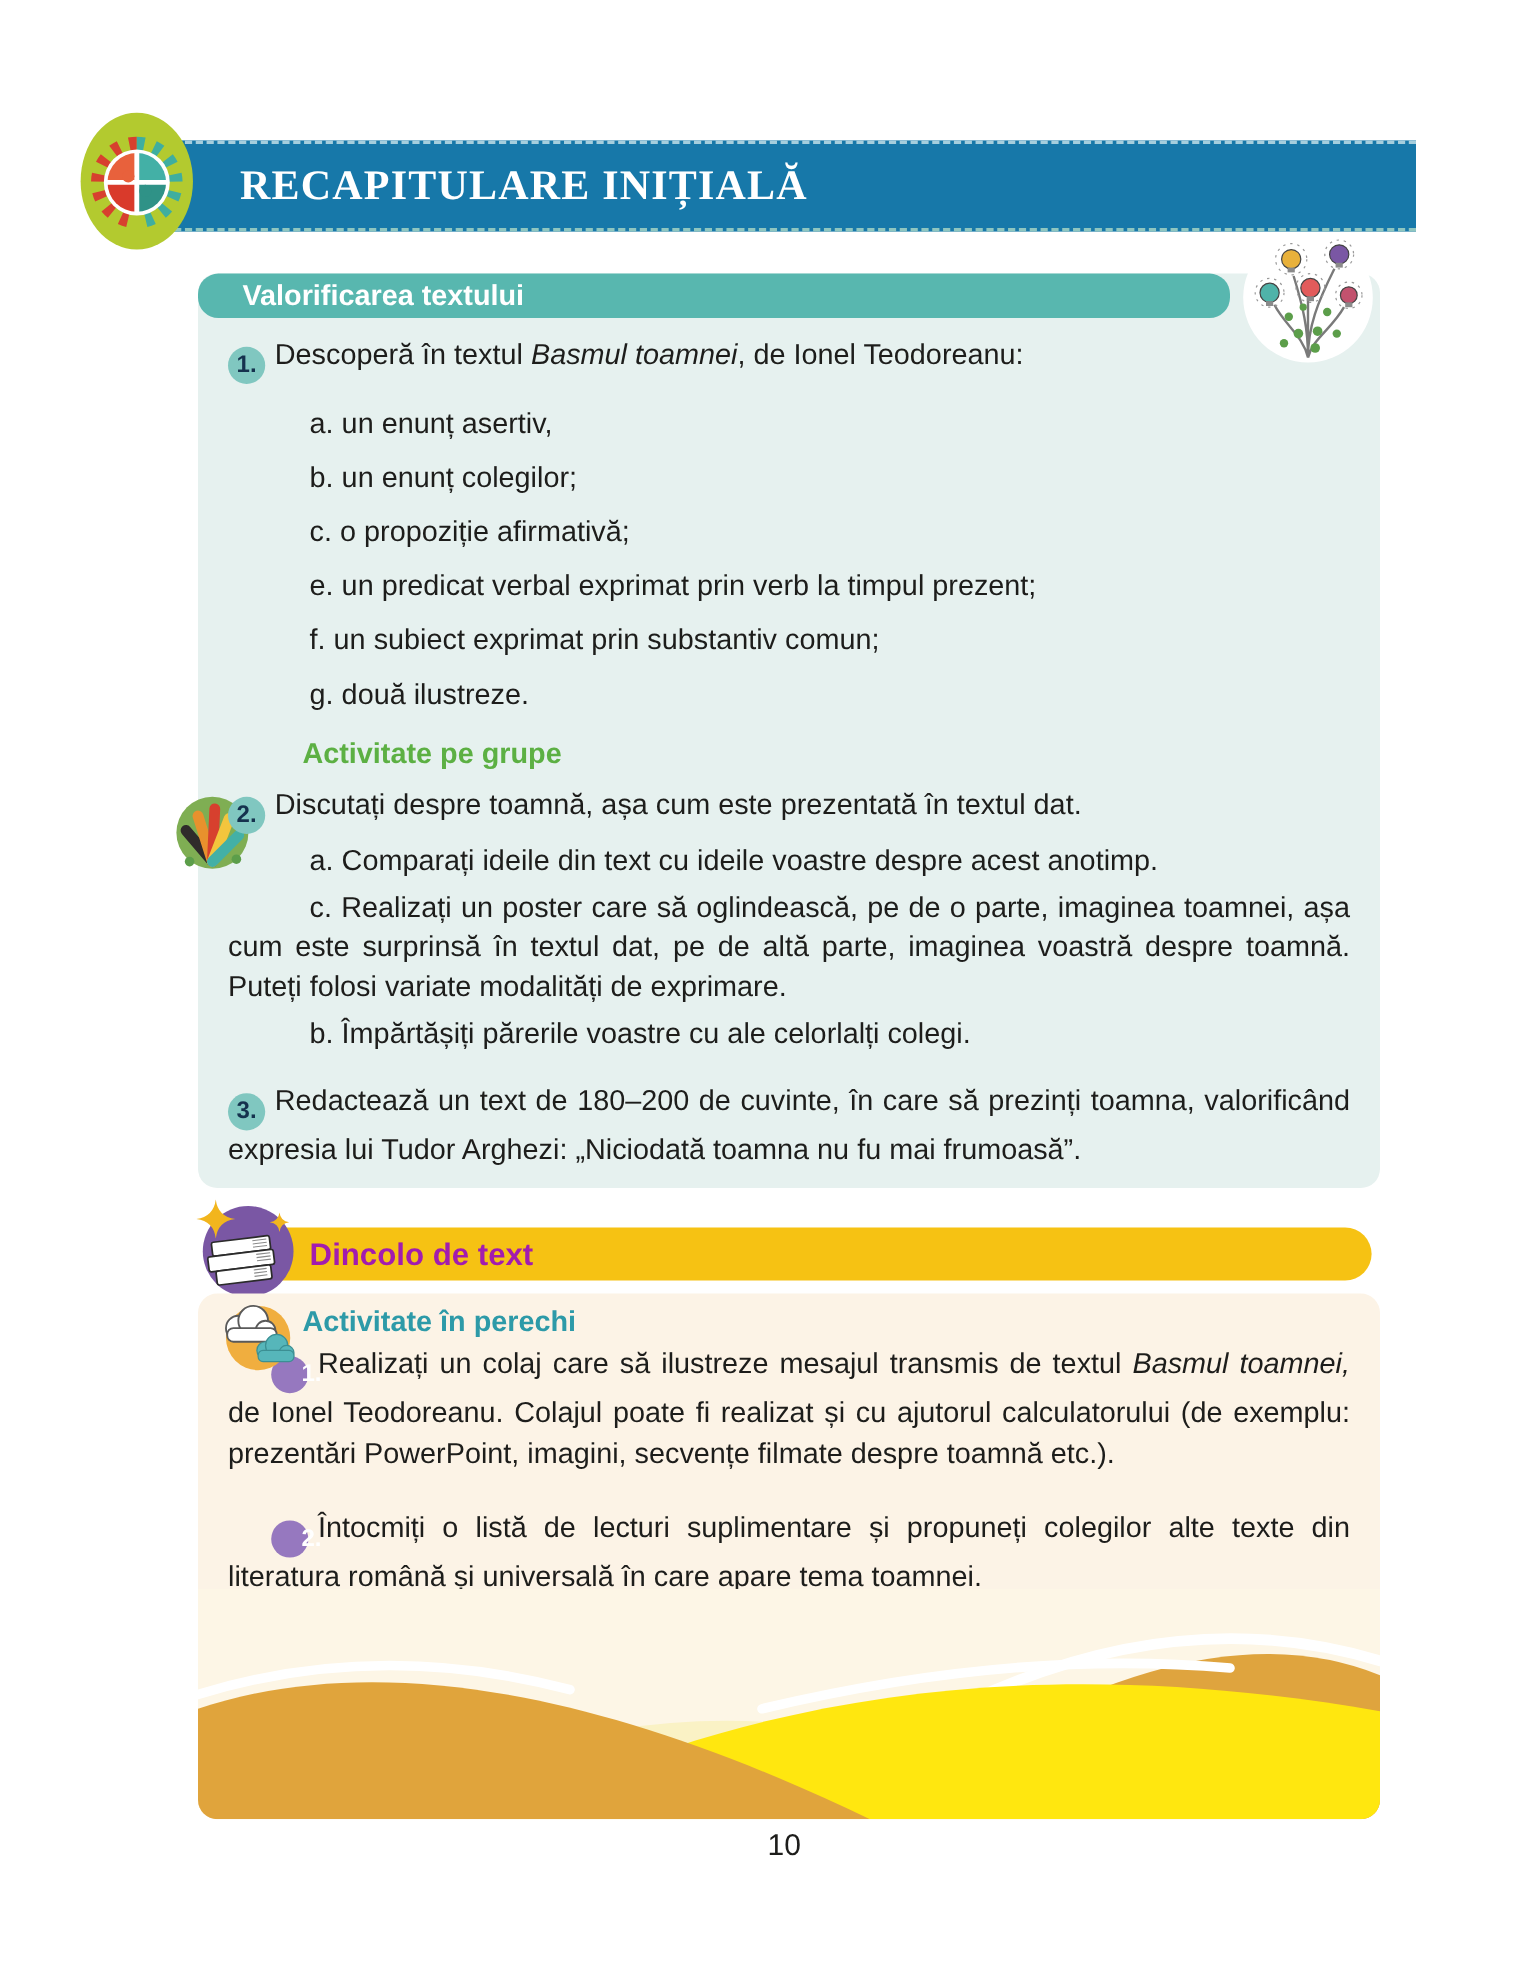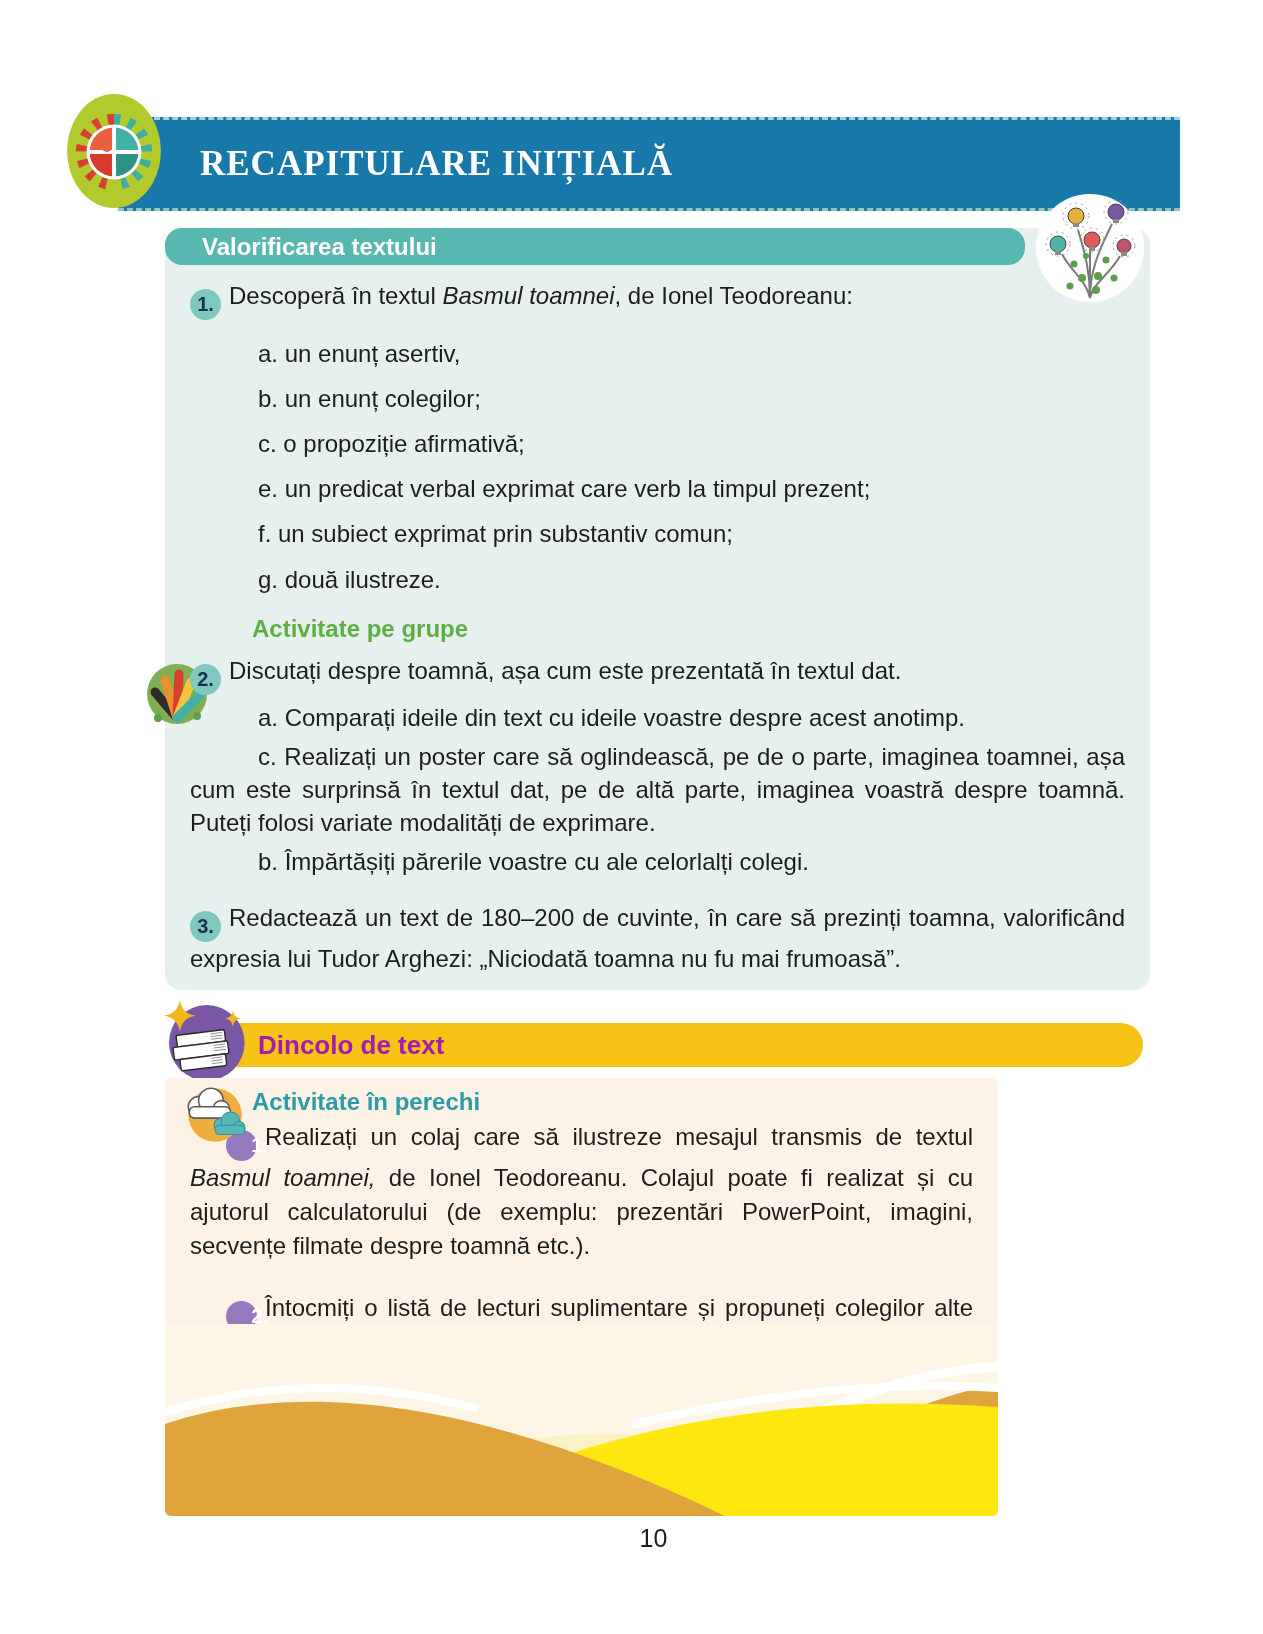"RECAPITULARE INIȚIALĂ" .topbar { height: 94px -> 76px }
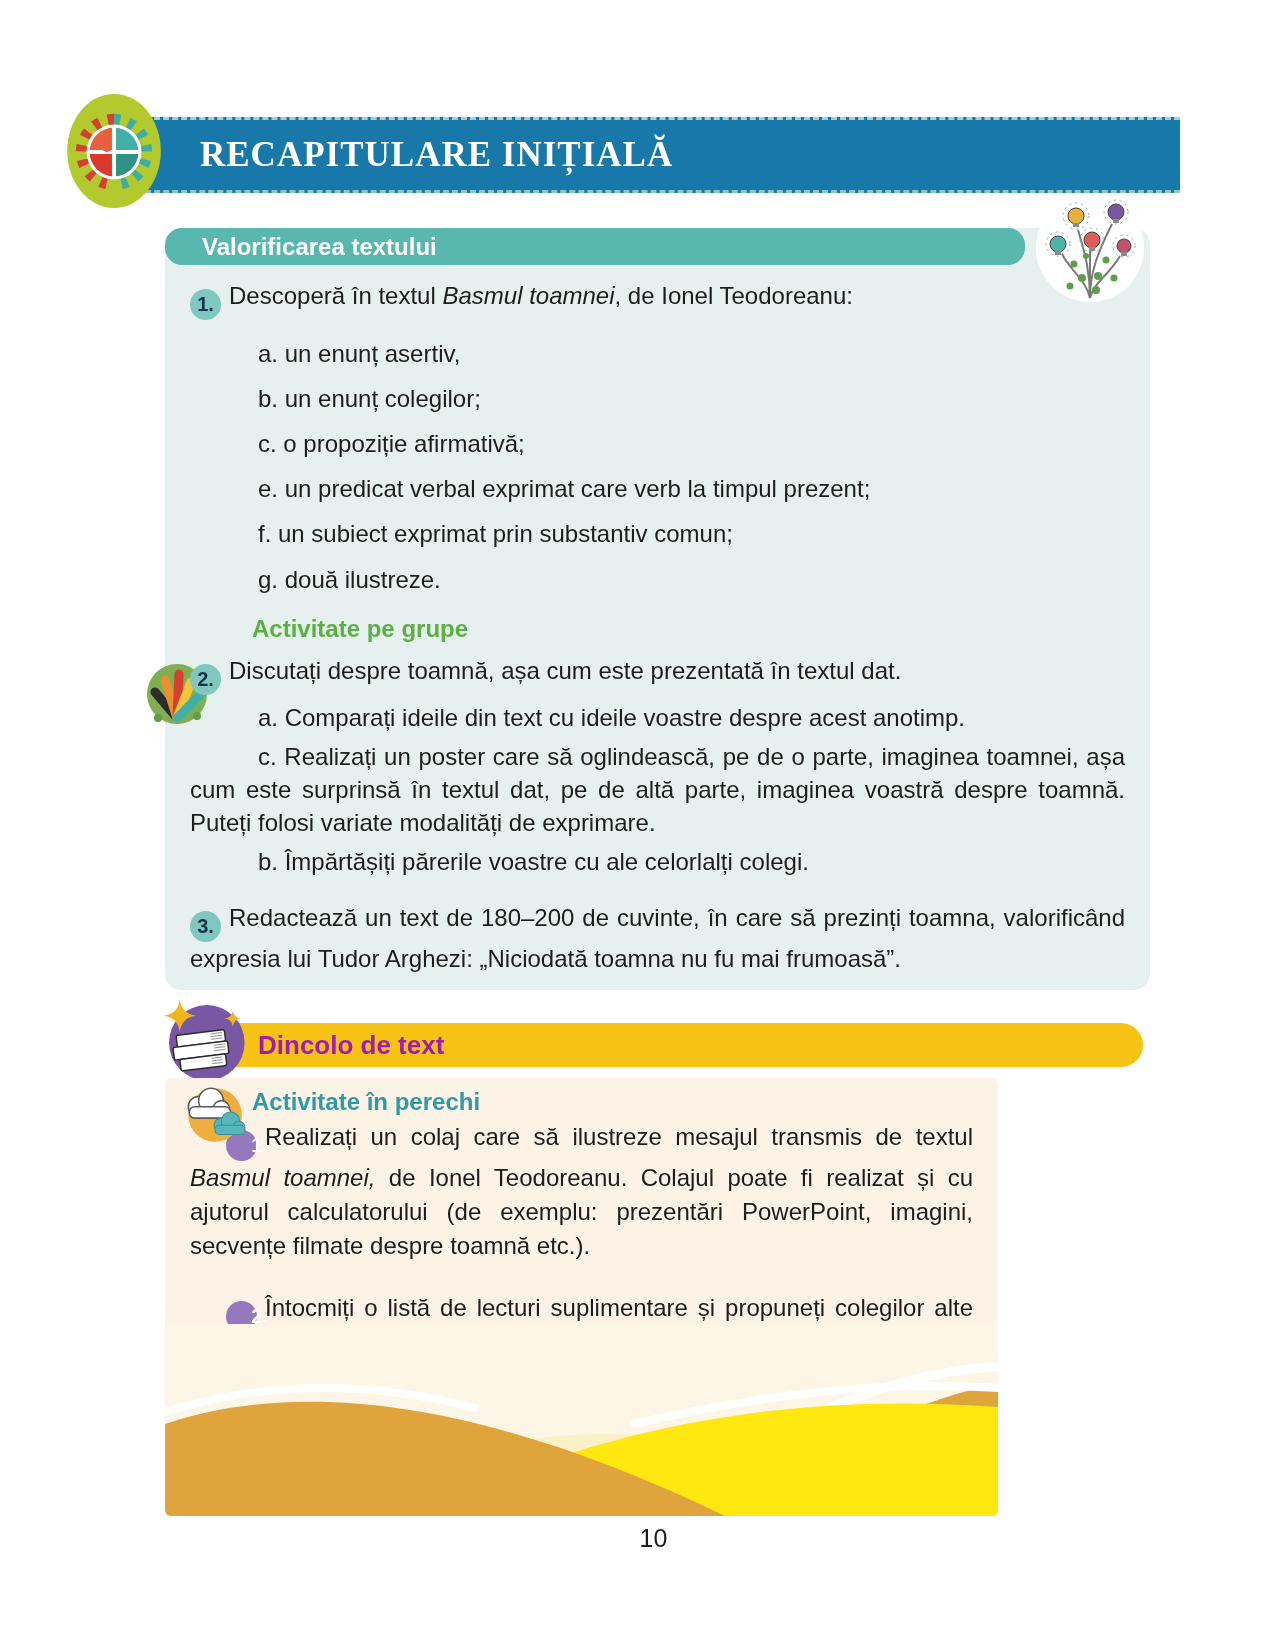"e. un predicat verbal exprimat" p.li1 { text: care -> prin }
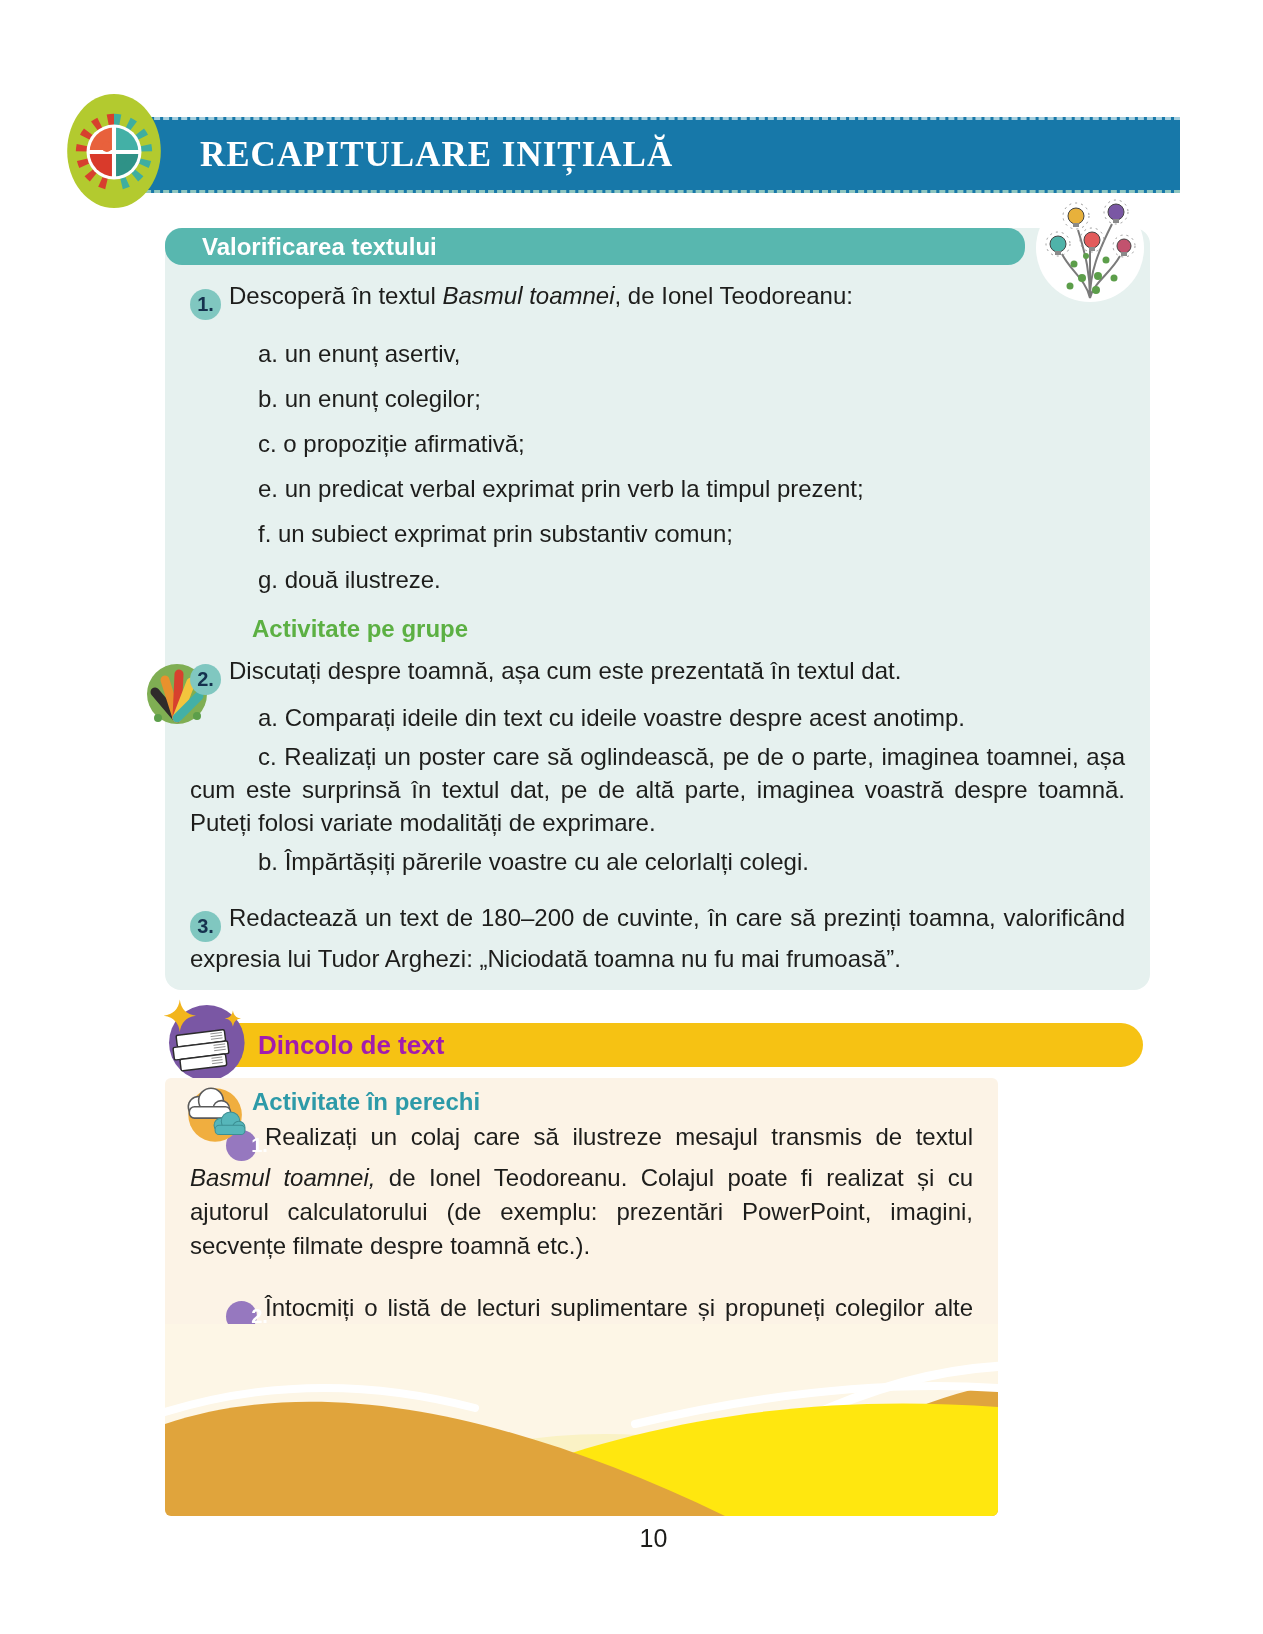"Activitate în perechi" .cream-panel { border-radius: 6px -> 16px; width: 833px -> 985px }
